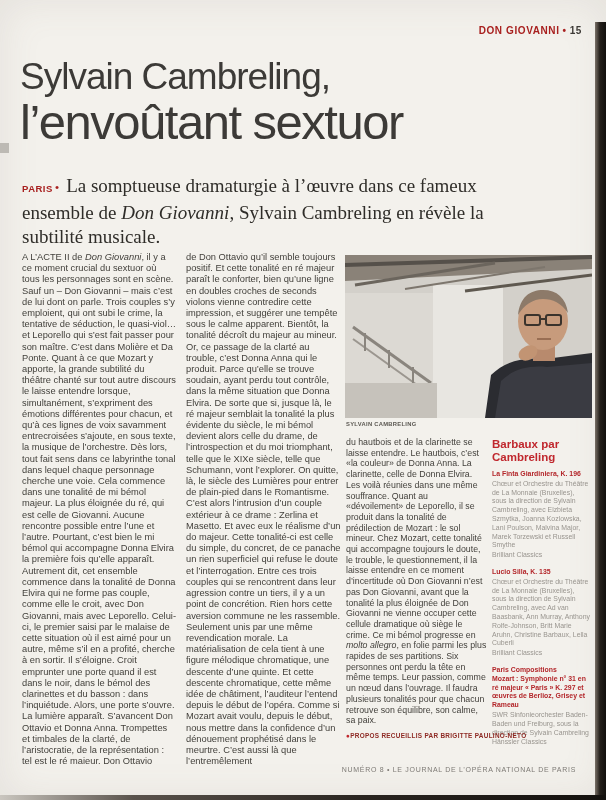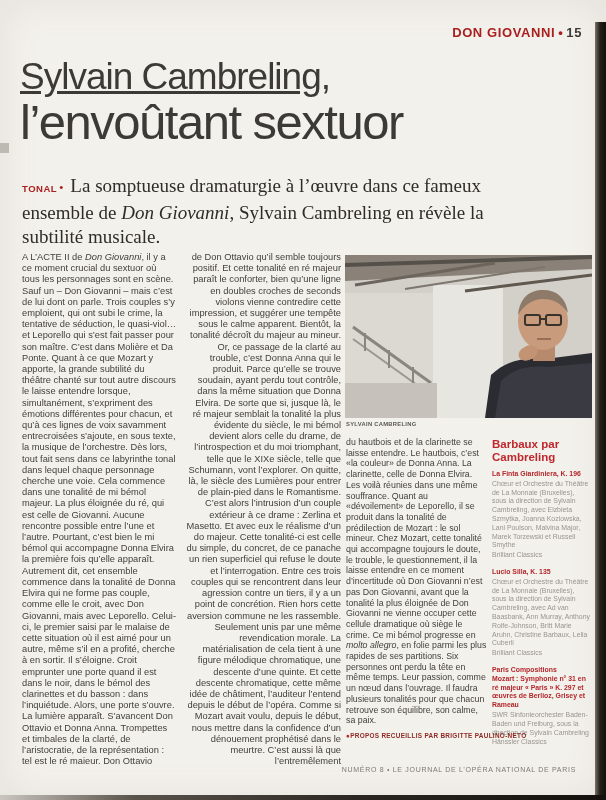"DON GIOVANNI • 15" .header-tag { font-size: 13px -> 10px }
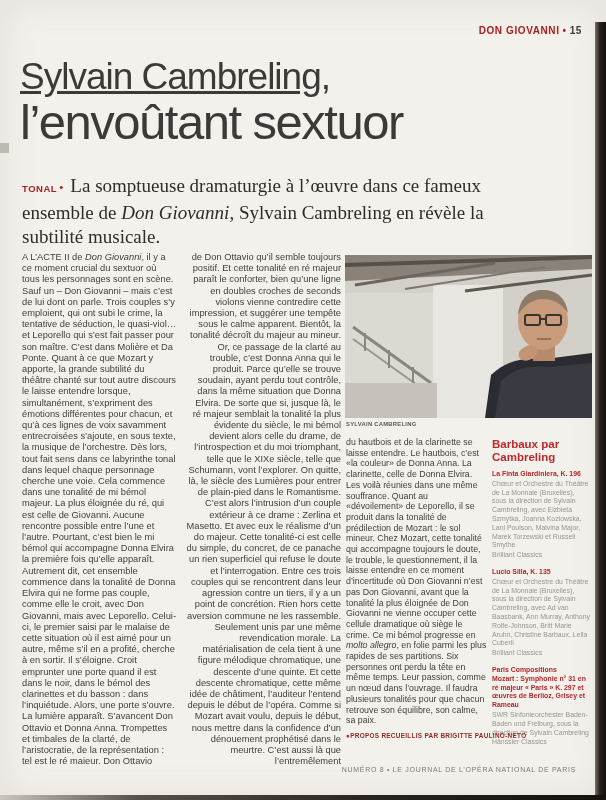"Sylvain Cambreling," .title .l1 { text-decoration: underline -> none }
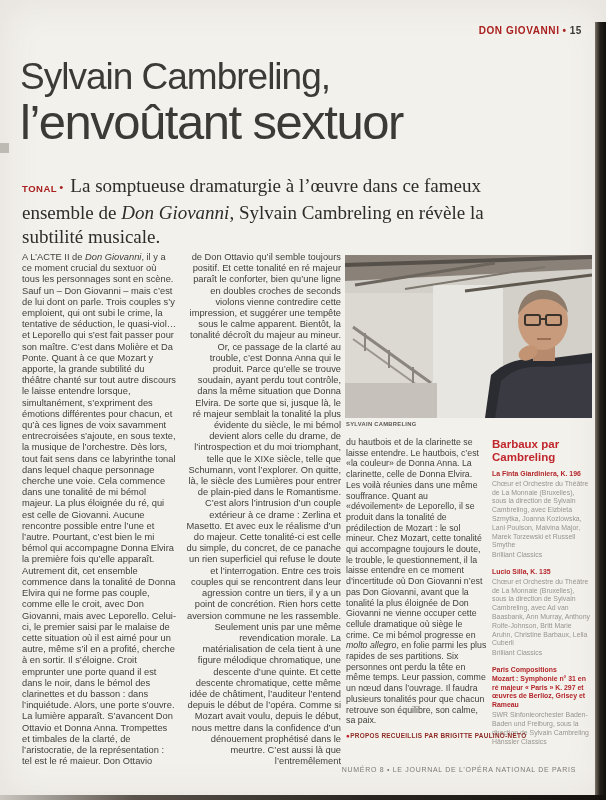"TONAL" span.kicker { text: TONAL -> PARIS }
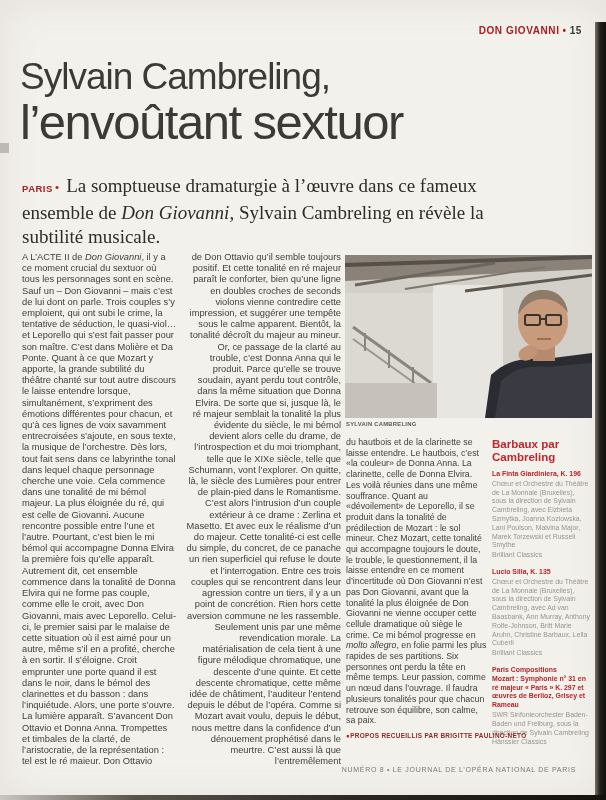"de Don Ottavio qu’il semble" .col2 { text-align: right -> none }
